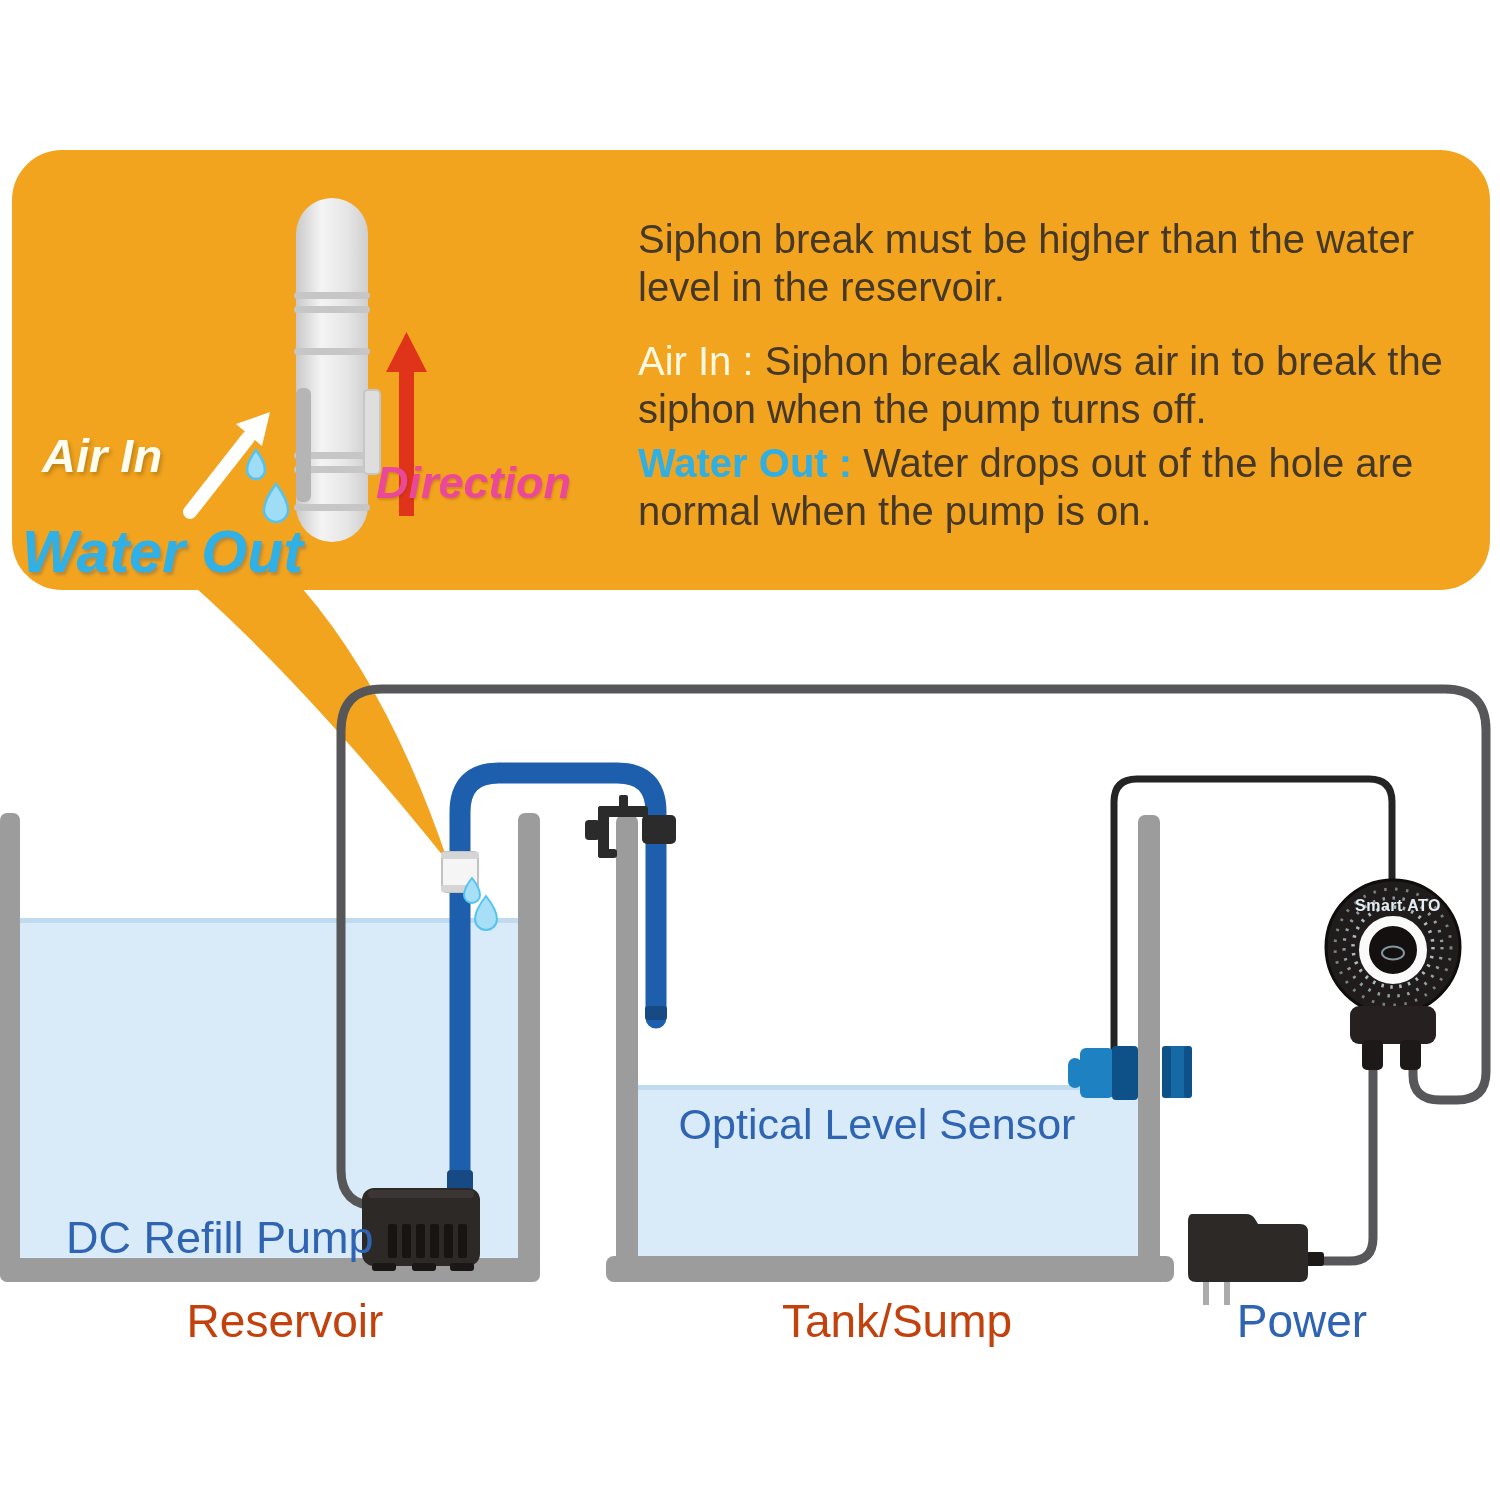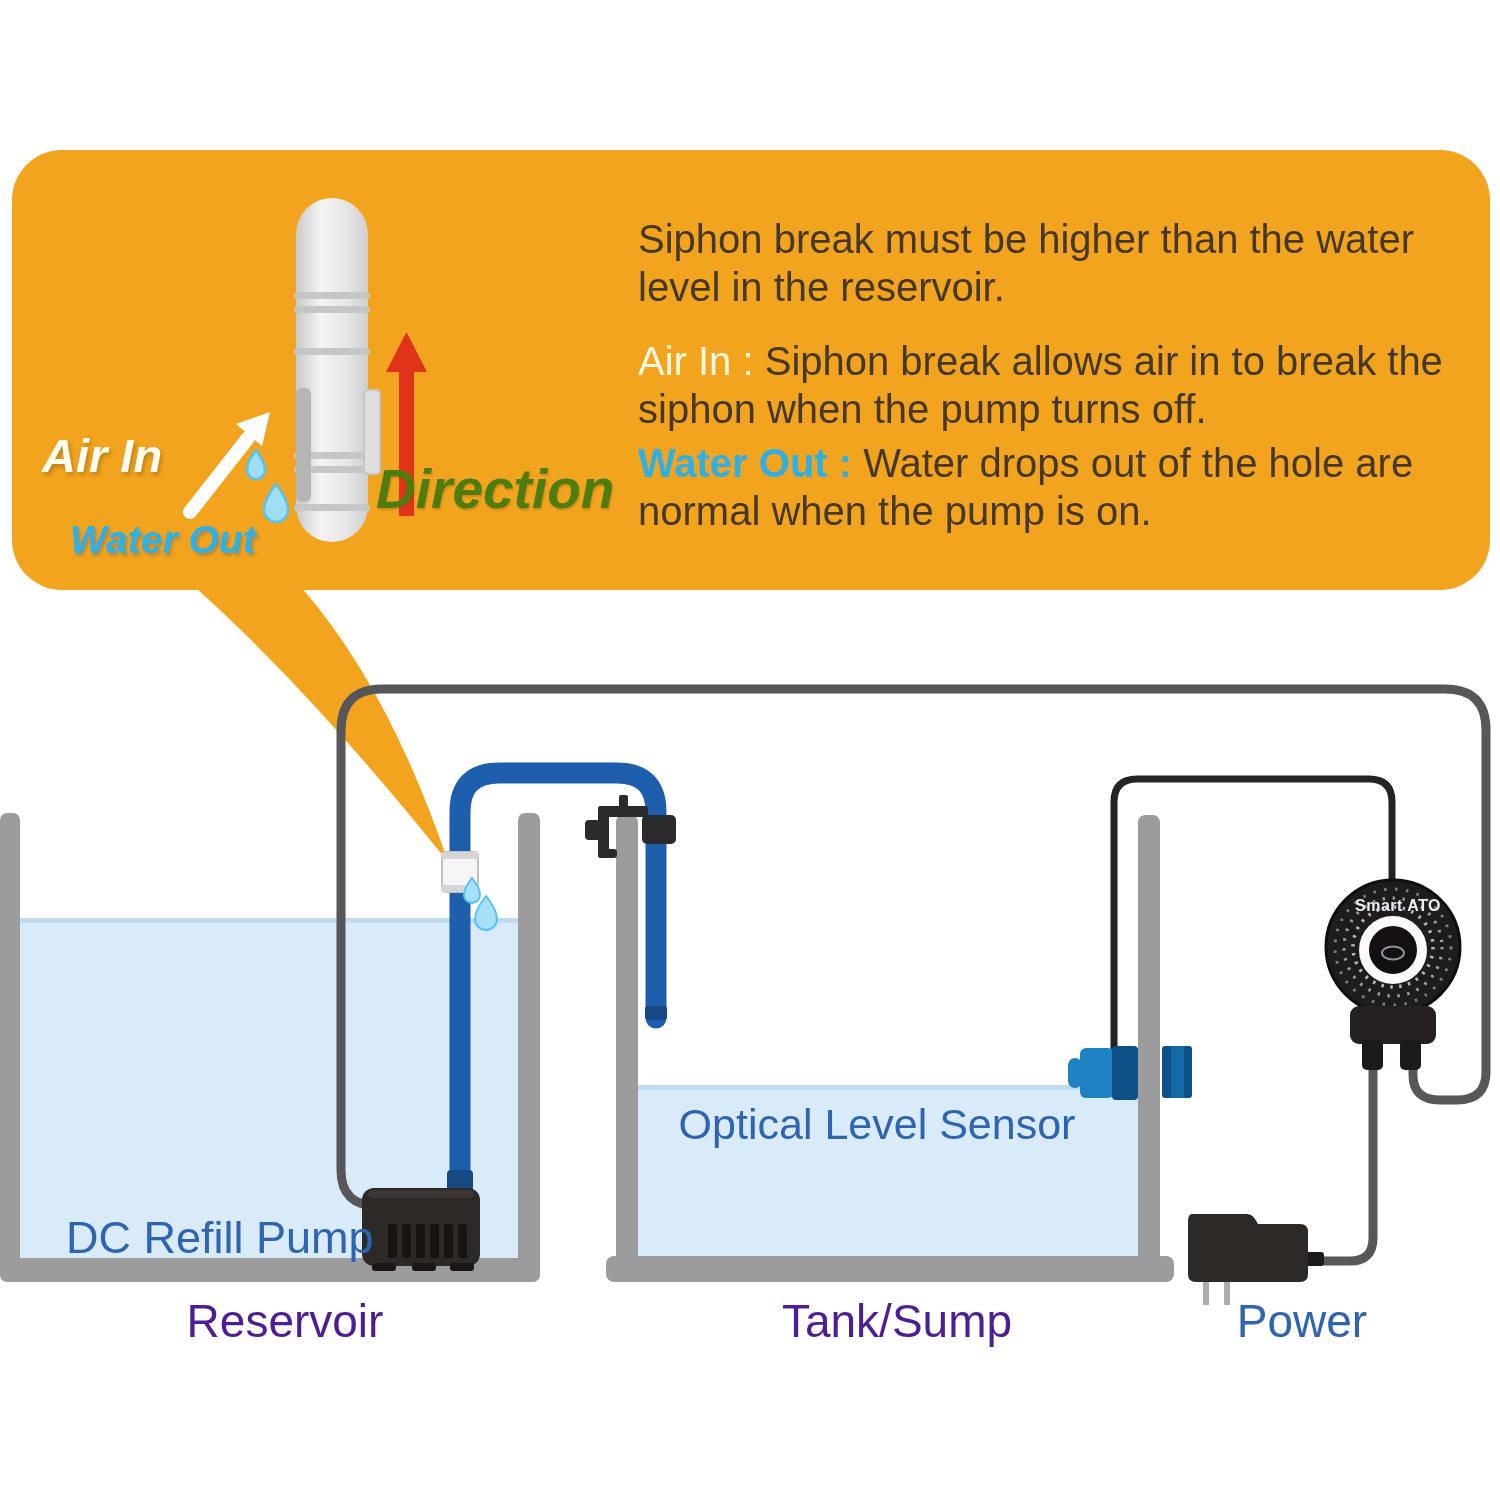"Direction" .lbl-direction { color: #4d7c0f -> #ec4899; font-size: 55px -> 45px }
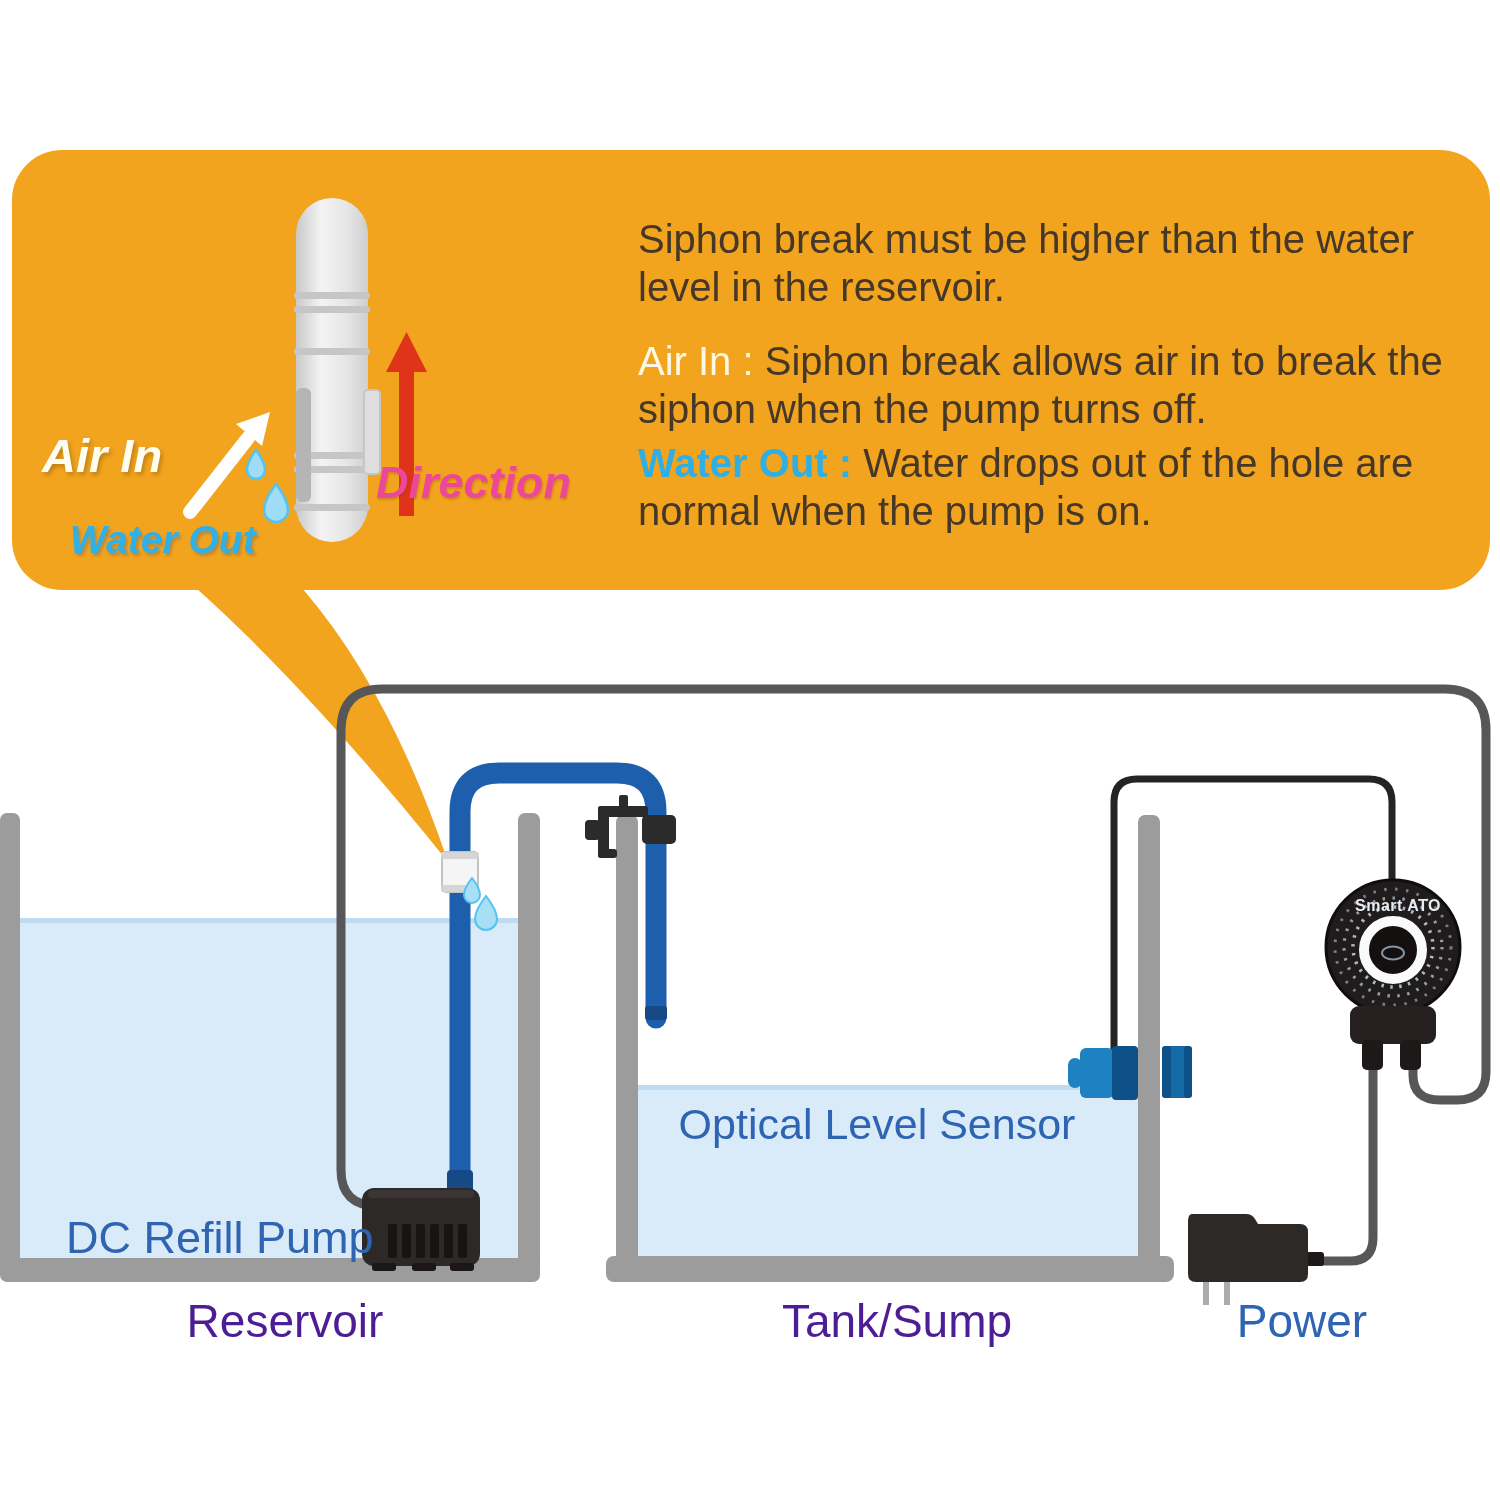"Water Out" .lbl-water-out { font-size: 39px -> 59px; margin-left: 48px -> none }
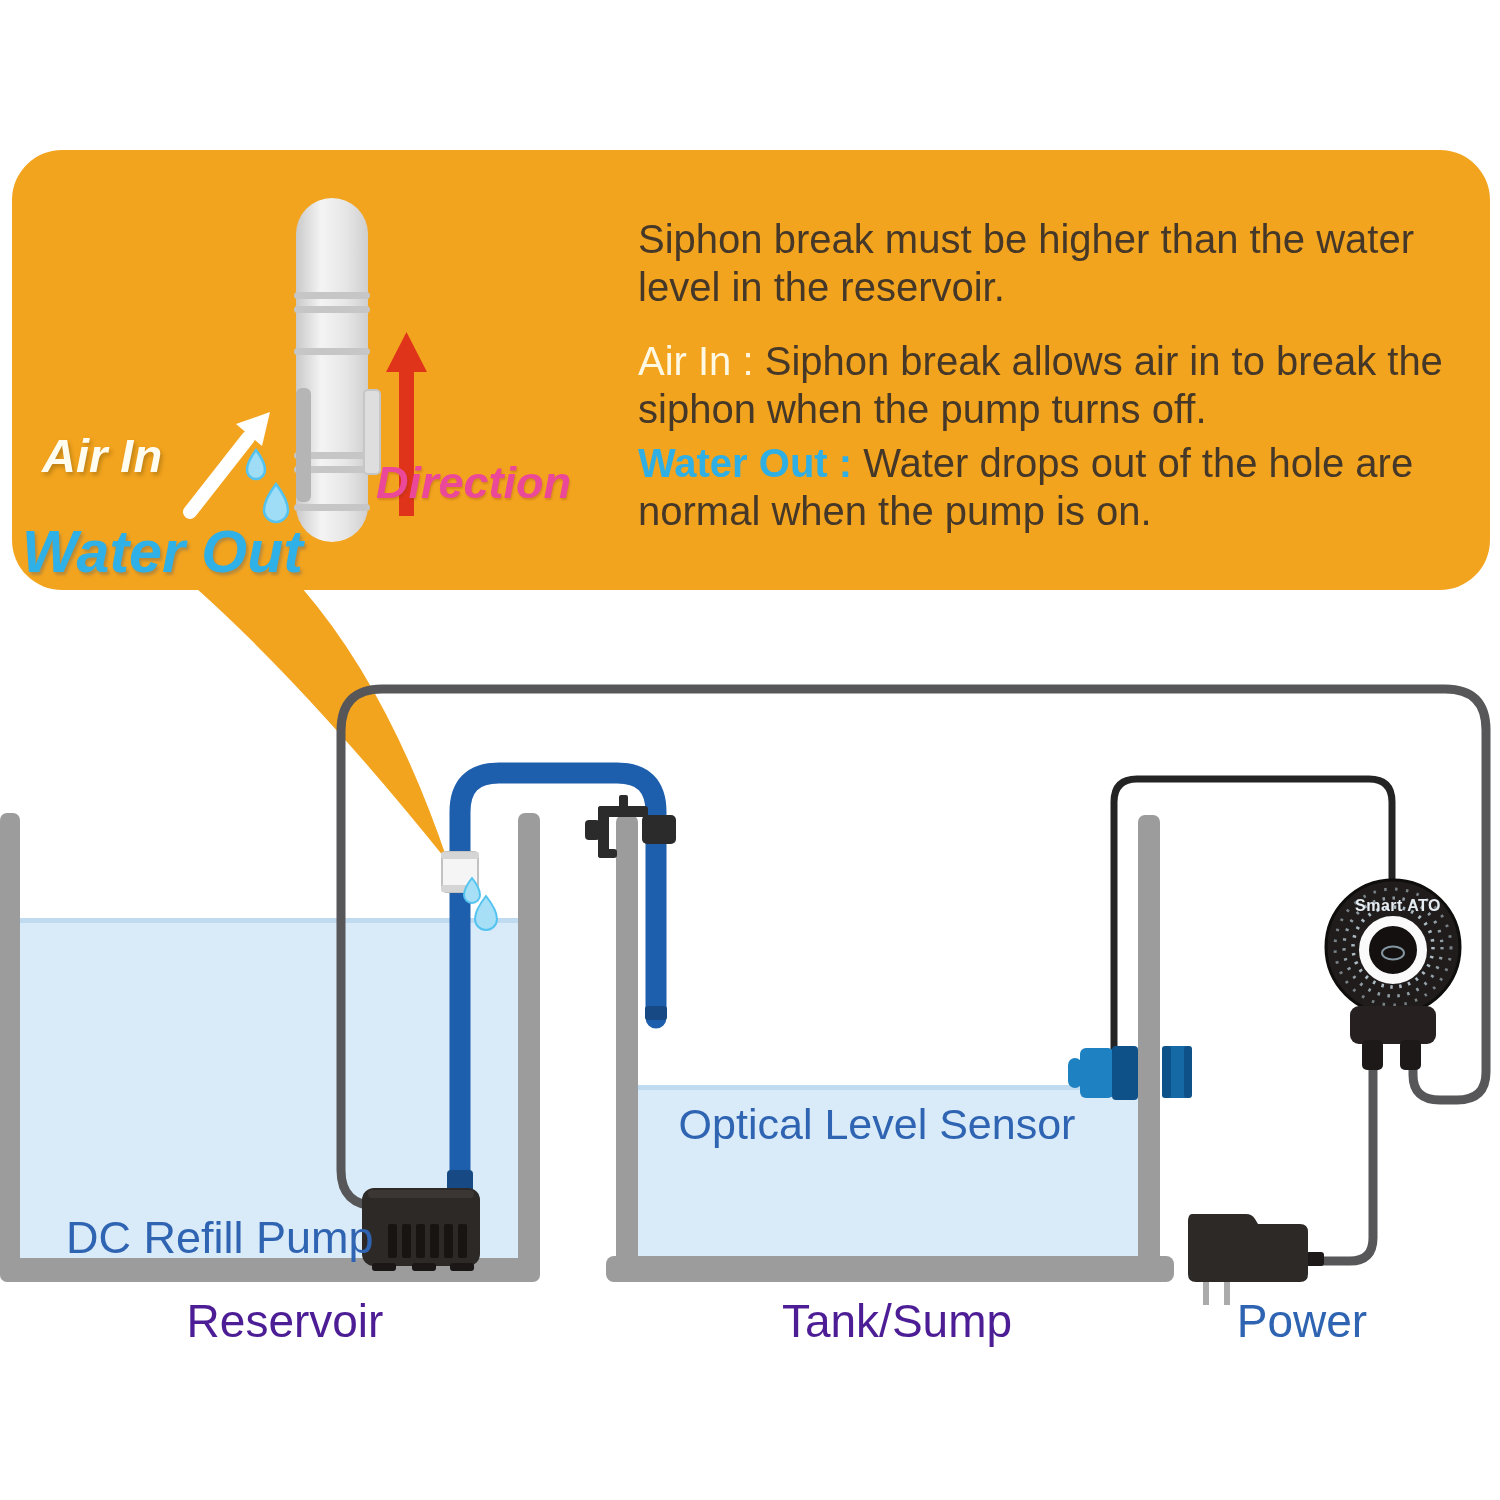"Reservoir" .diagram-label-black { color: #4c1d95 -> #c2410c }
